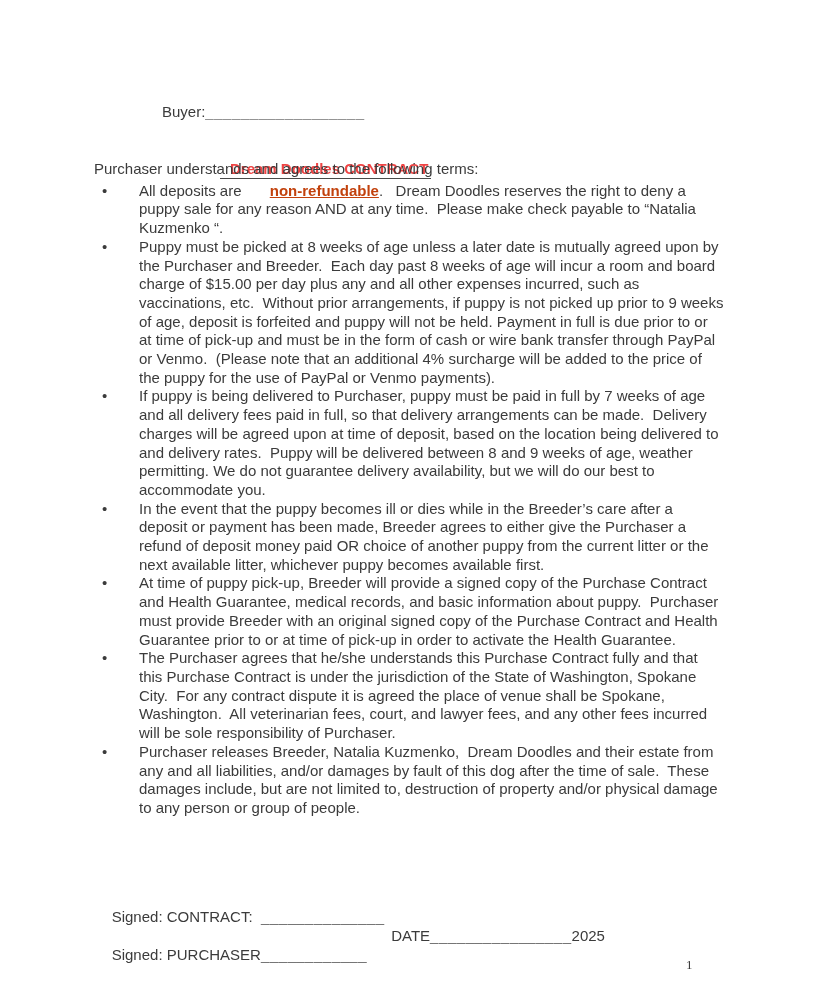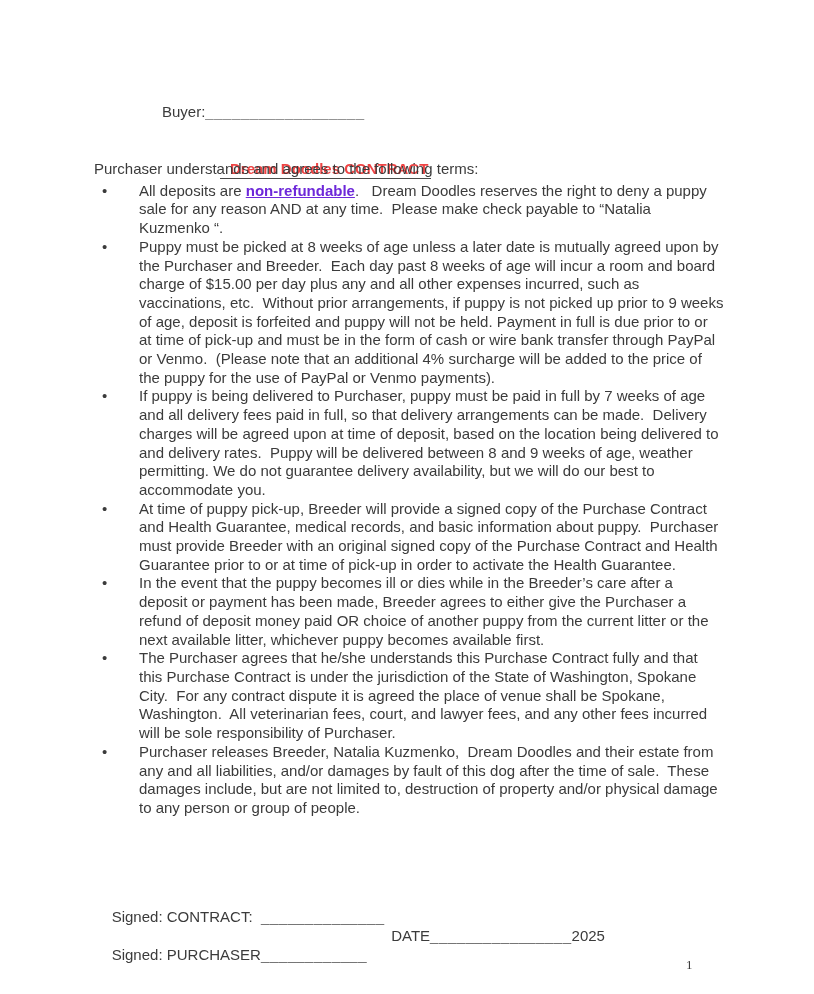"non-refundable" .bold-underline { color: #6d28d9 -> #c2410c; margin-left: none -> 24px }
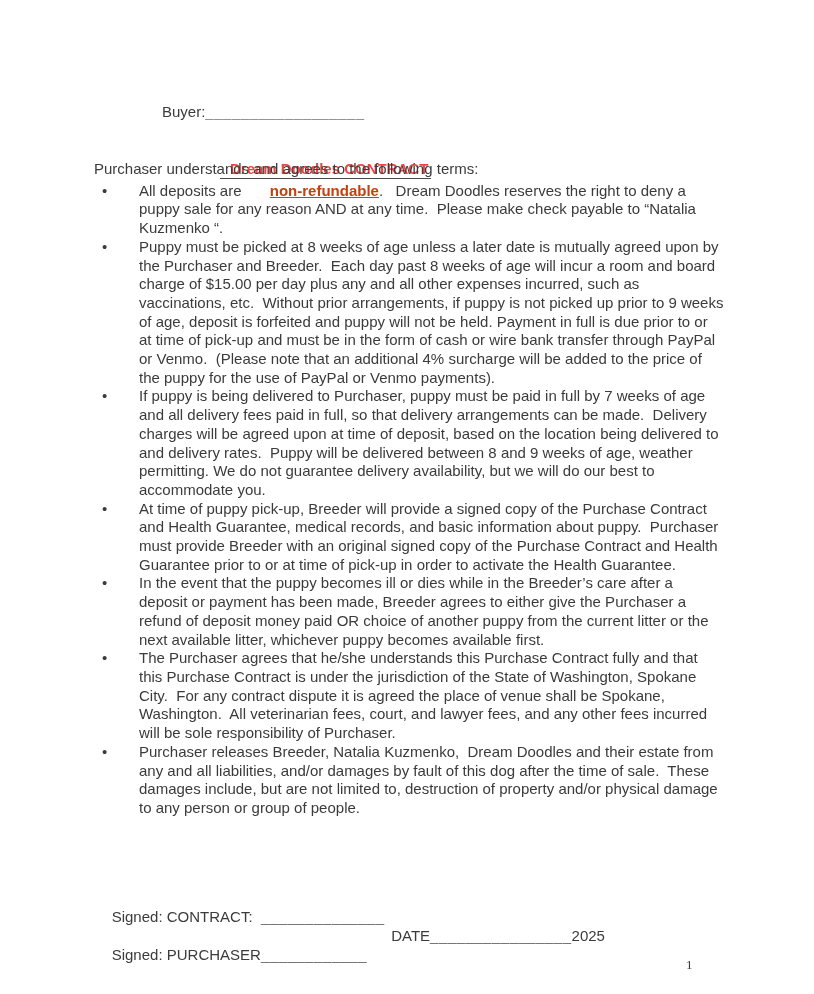"At time of puppy pick-up," li { order: before "In the event that the" -> after "In the event that the" }
